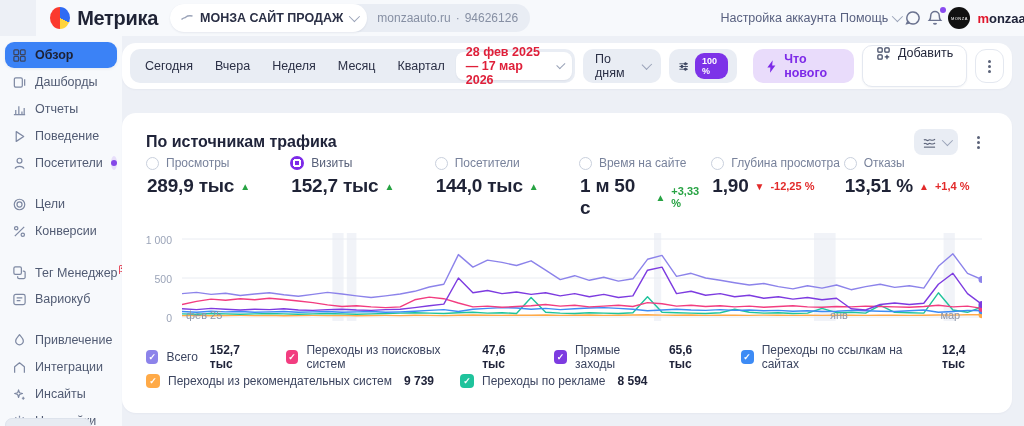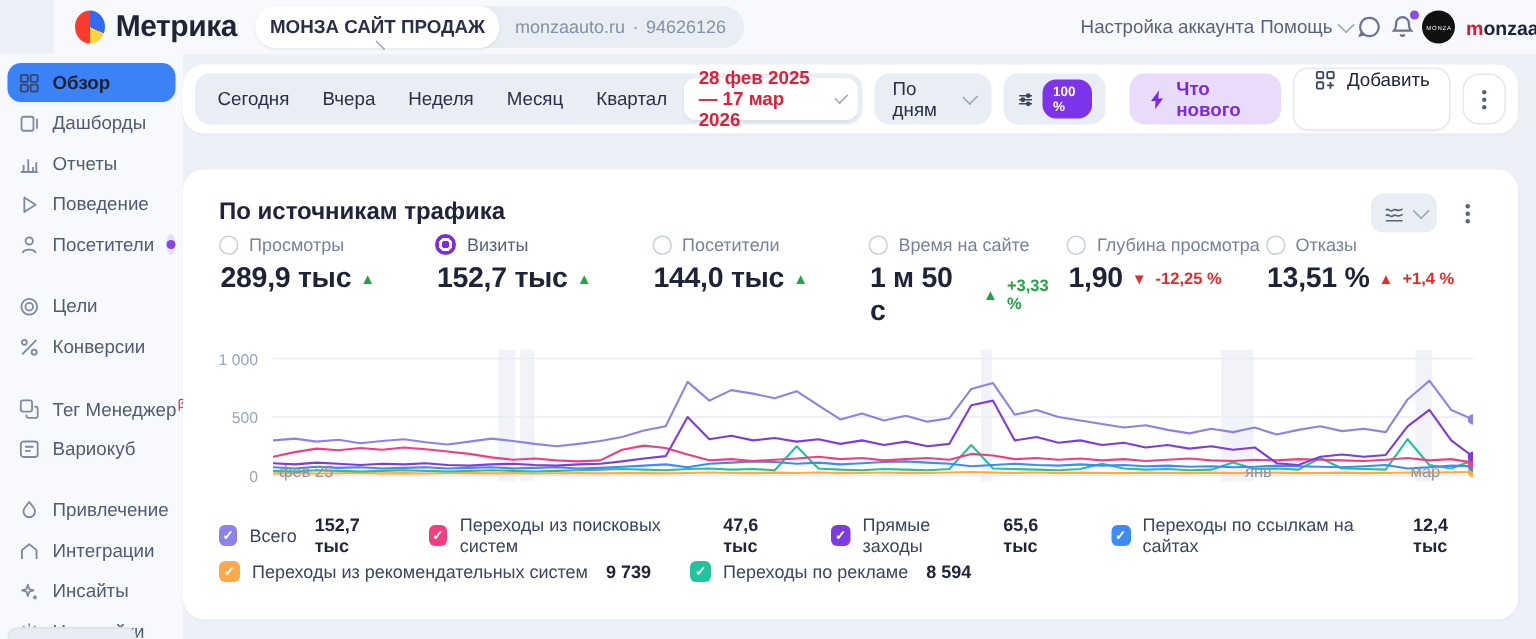"МОНЗА САЙТ ПРОДАЖ" .counter-pill { flex-direction: column -> none }
